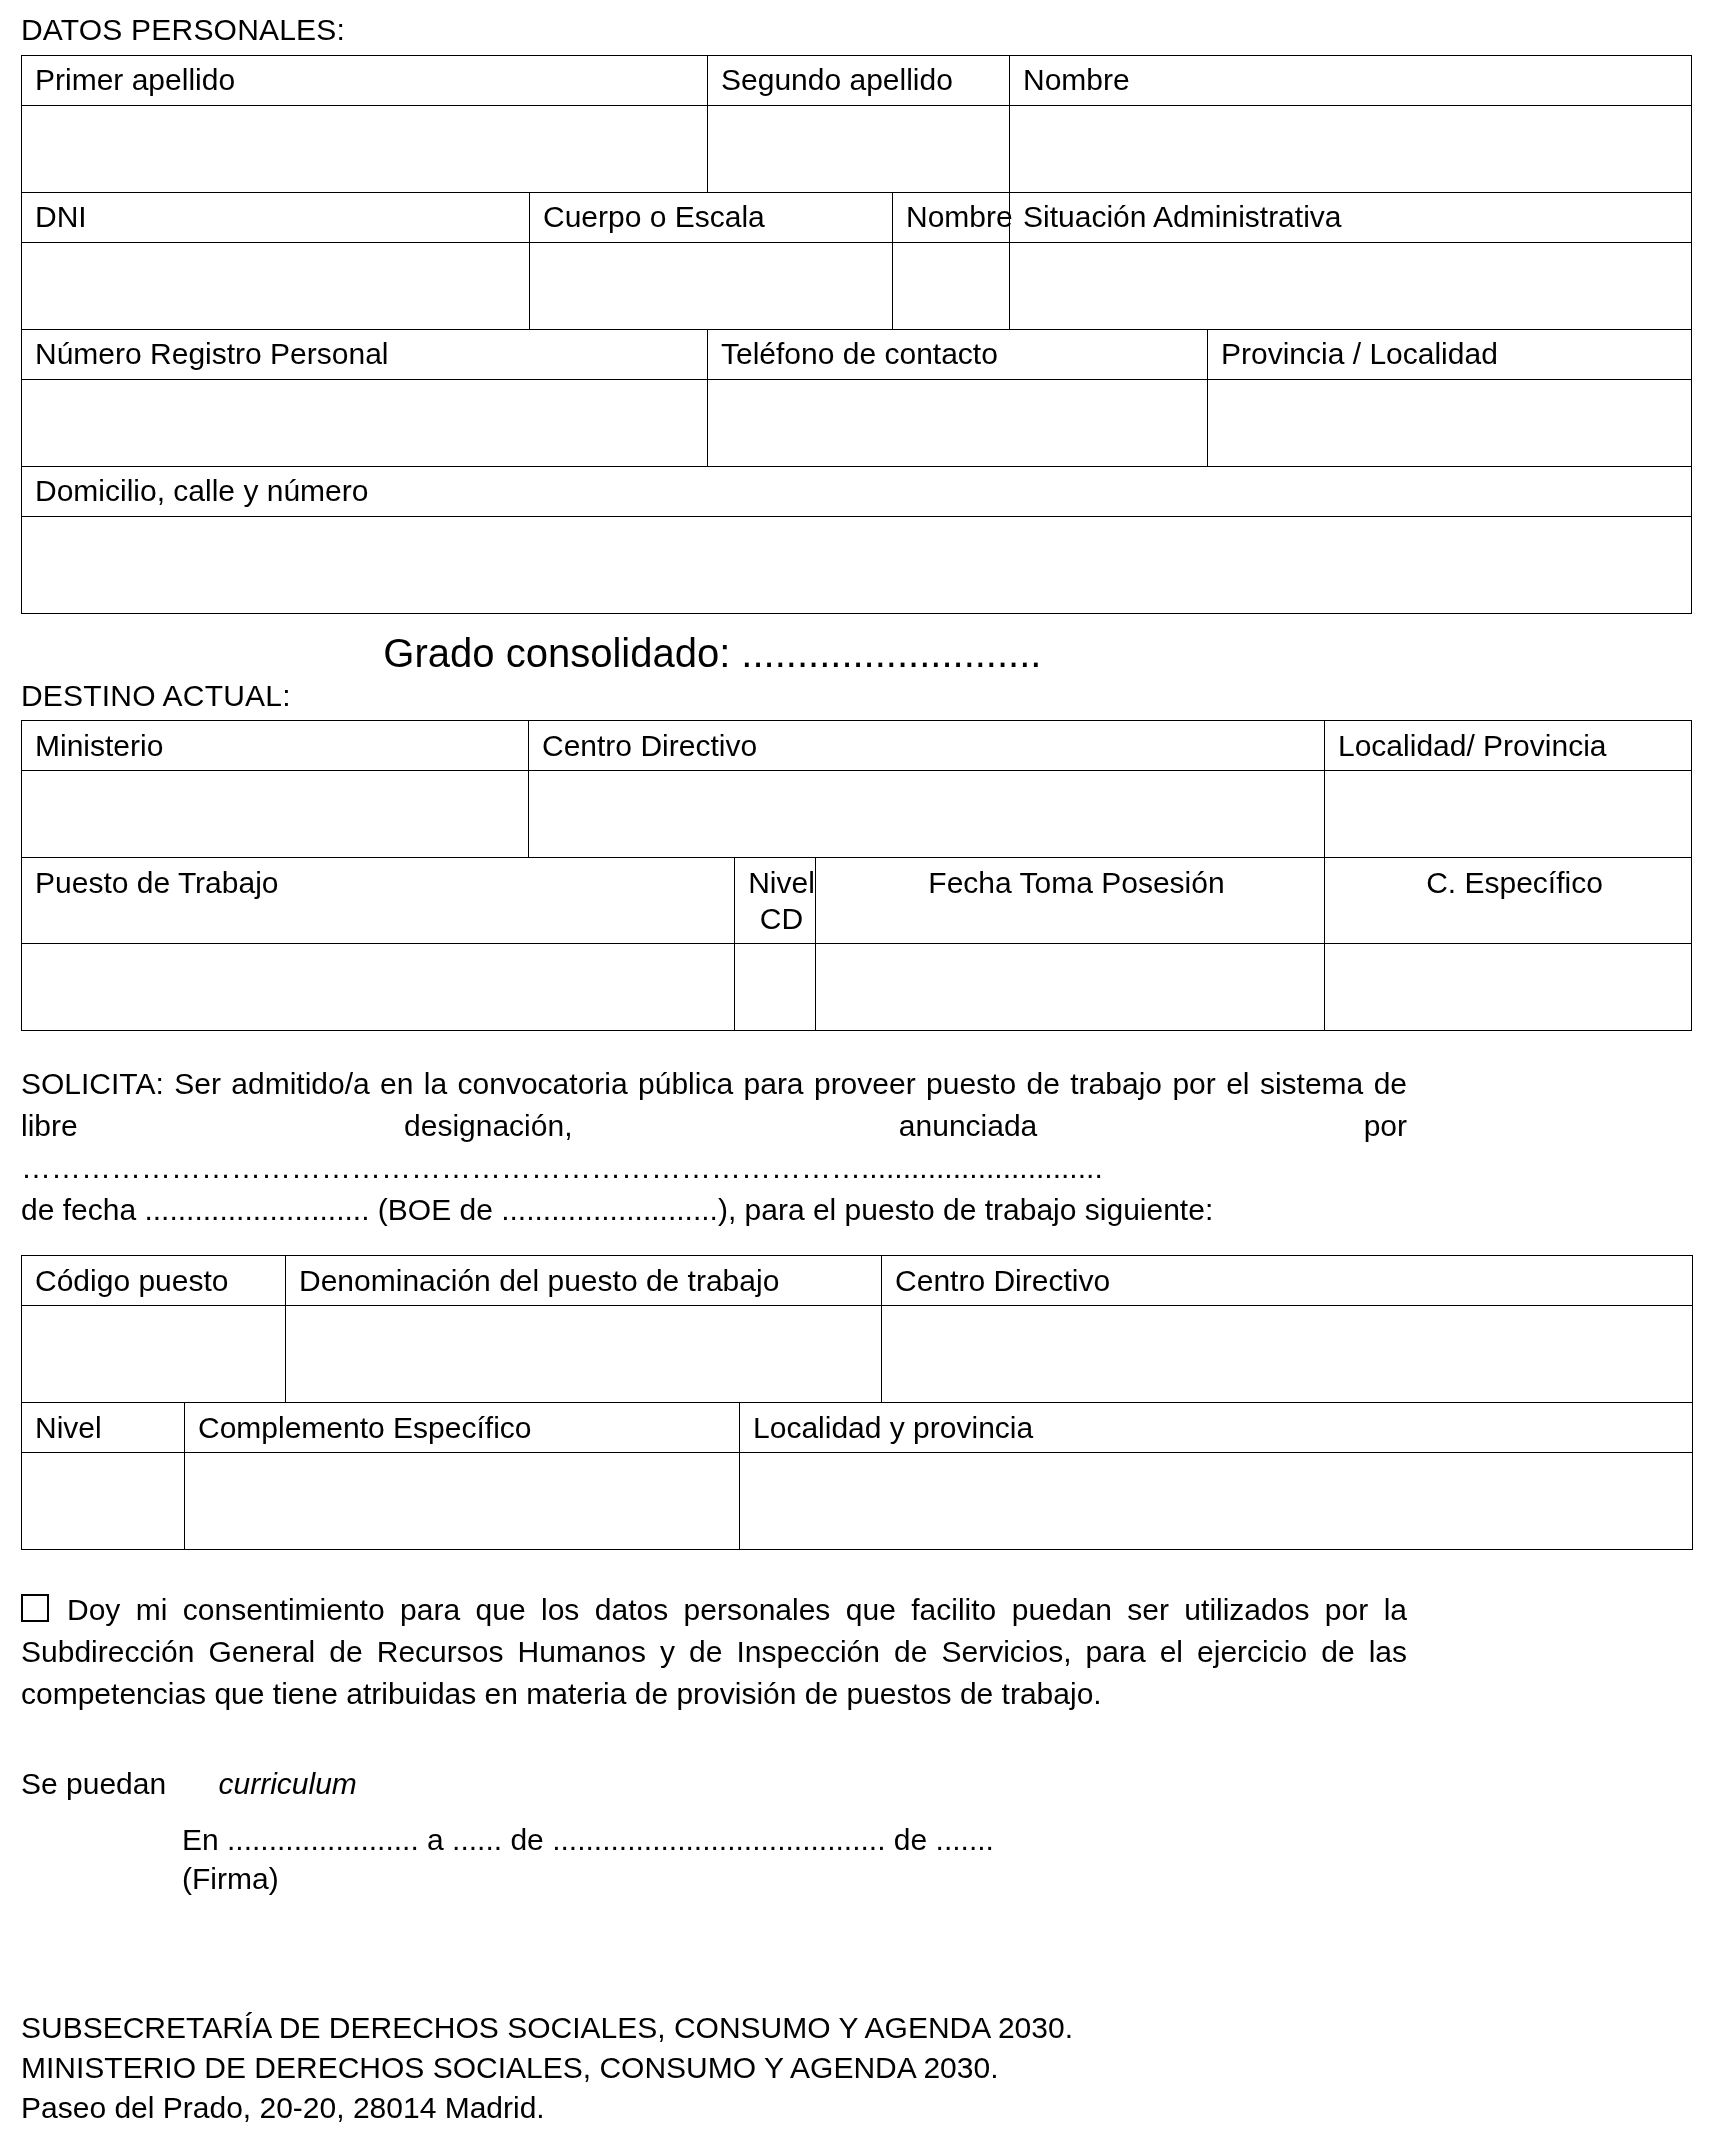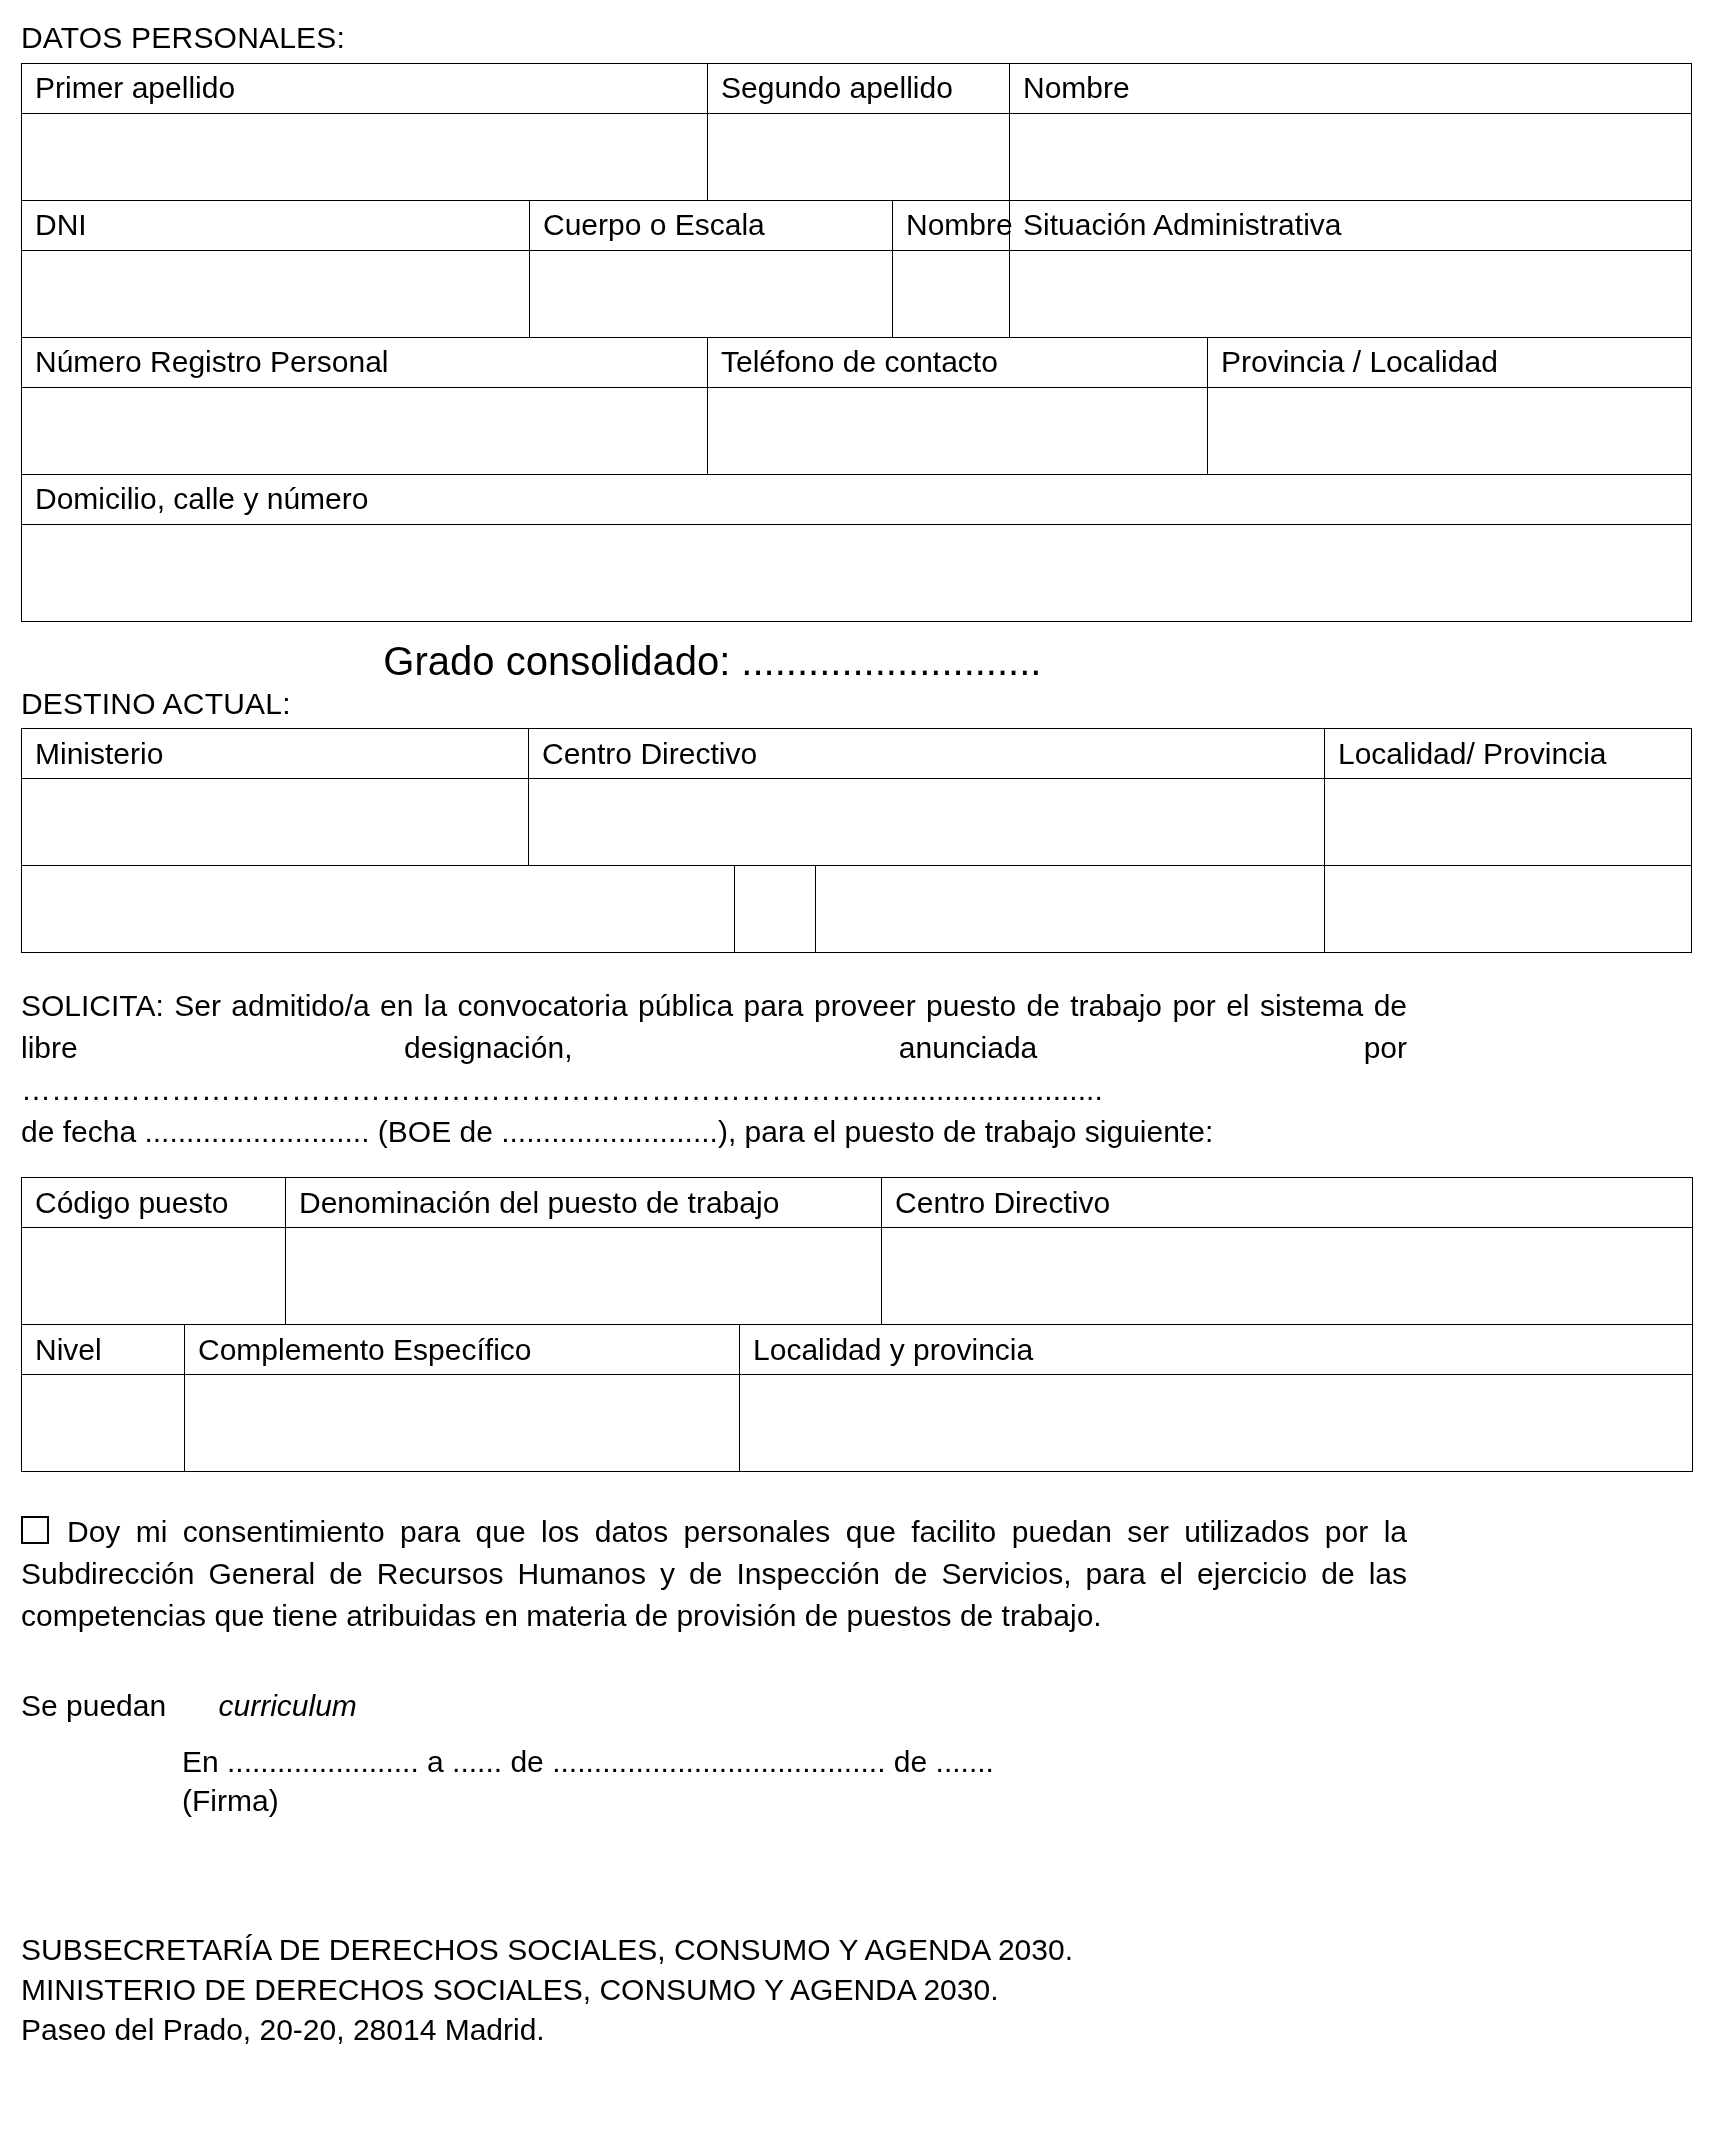"DATOS PERSONALES:" .page { padding: 8px 21px -> 0 21px }
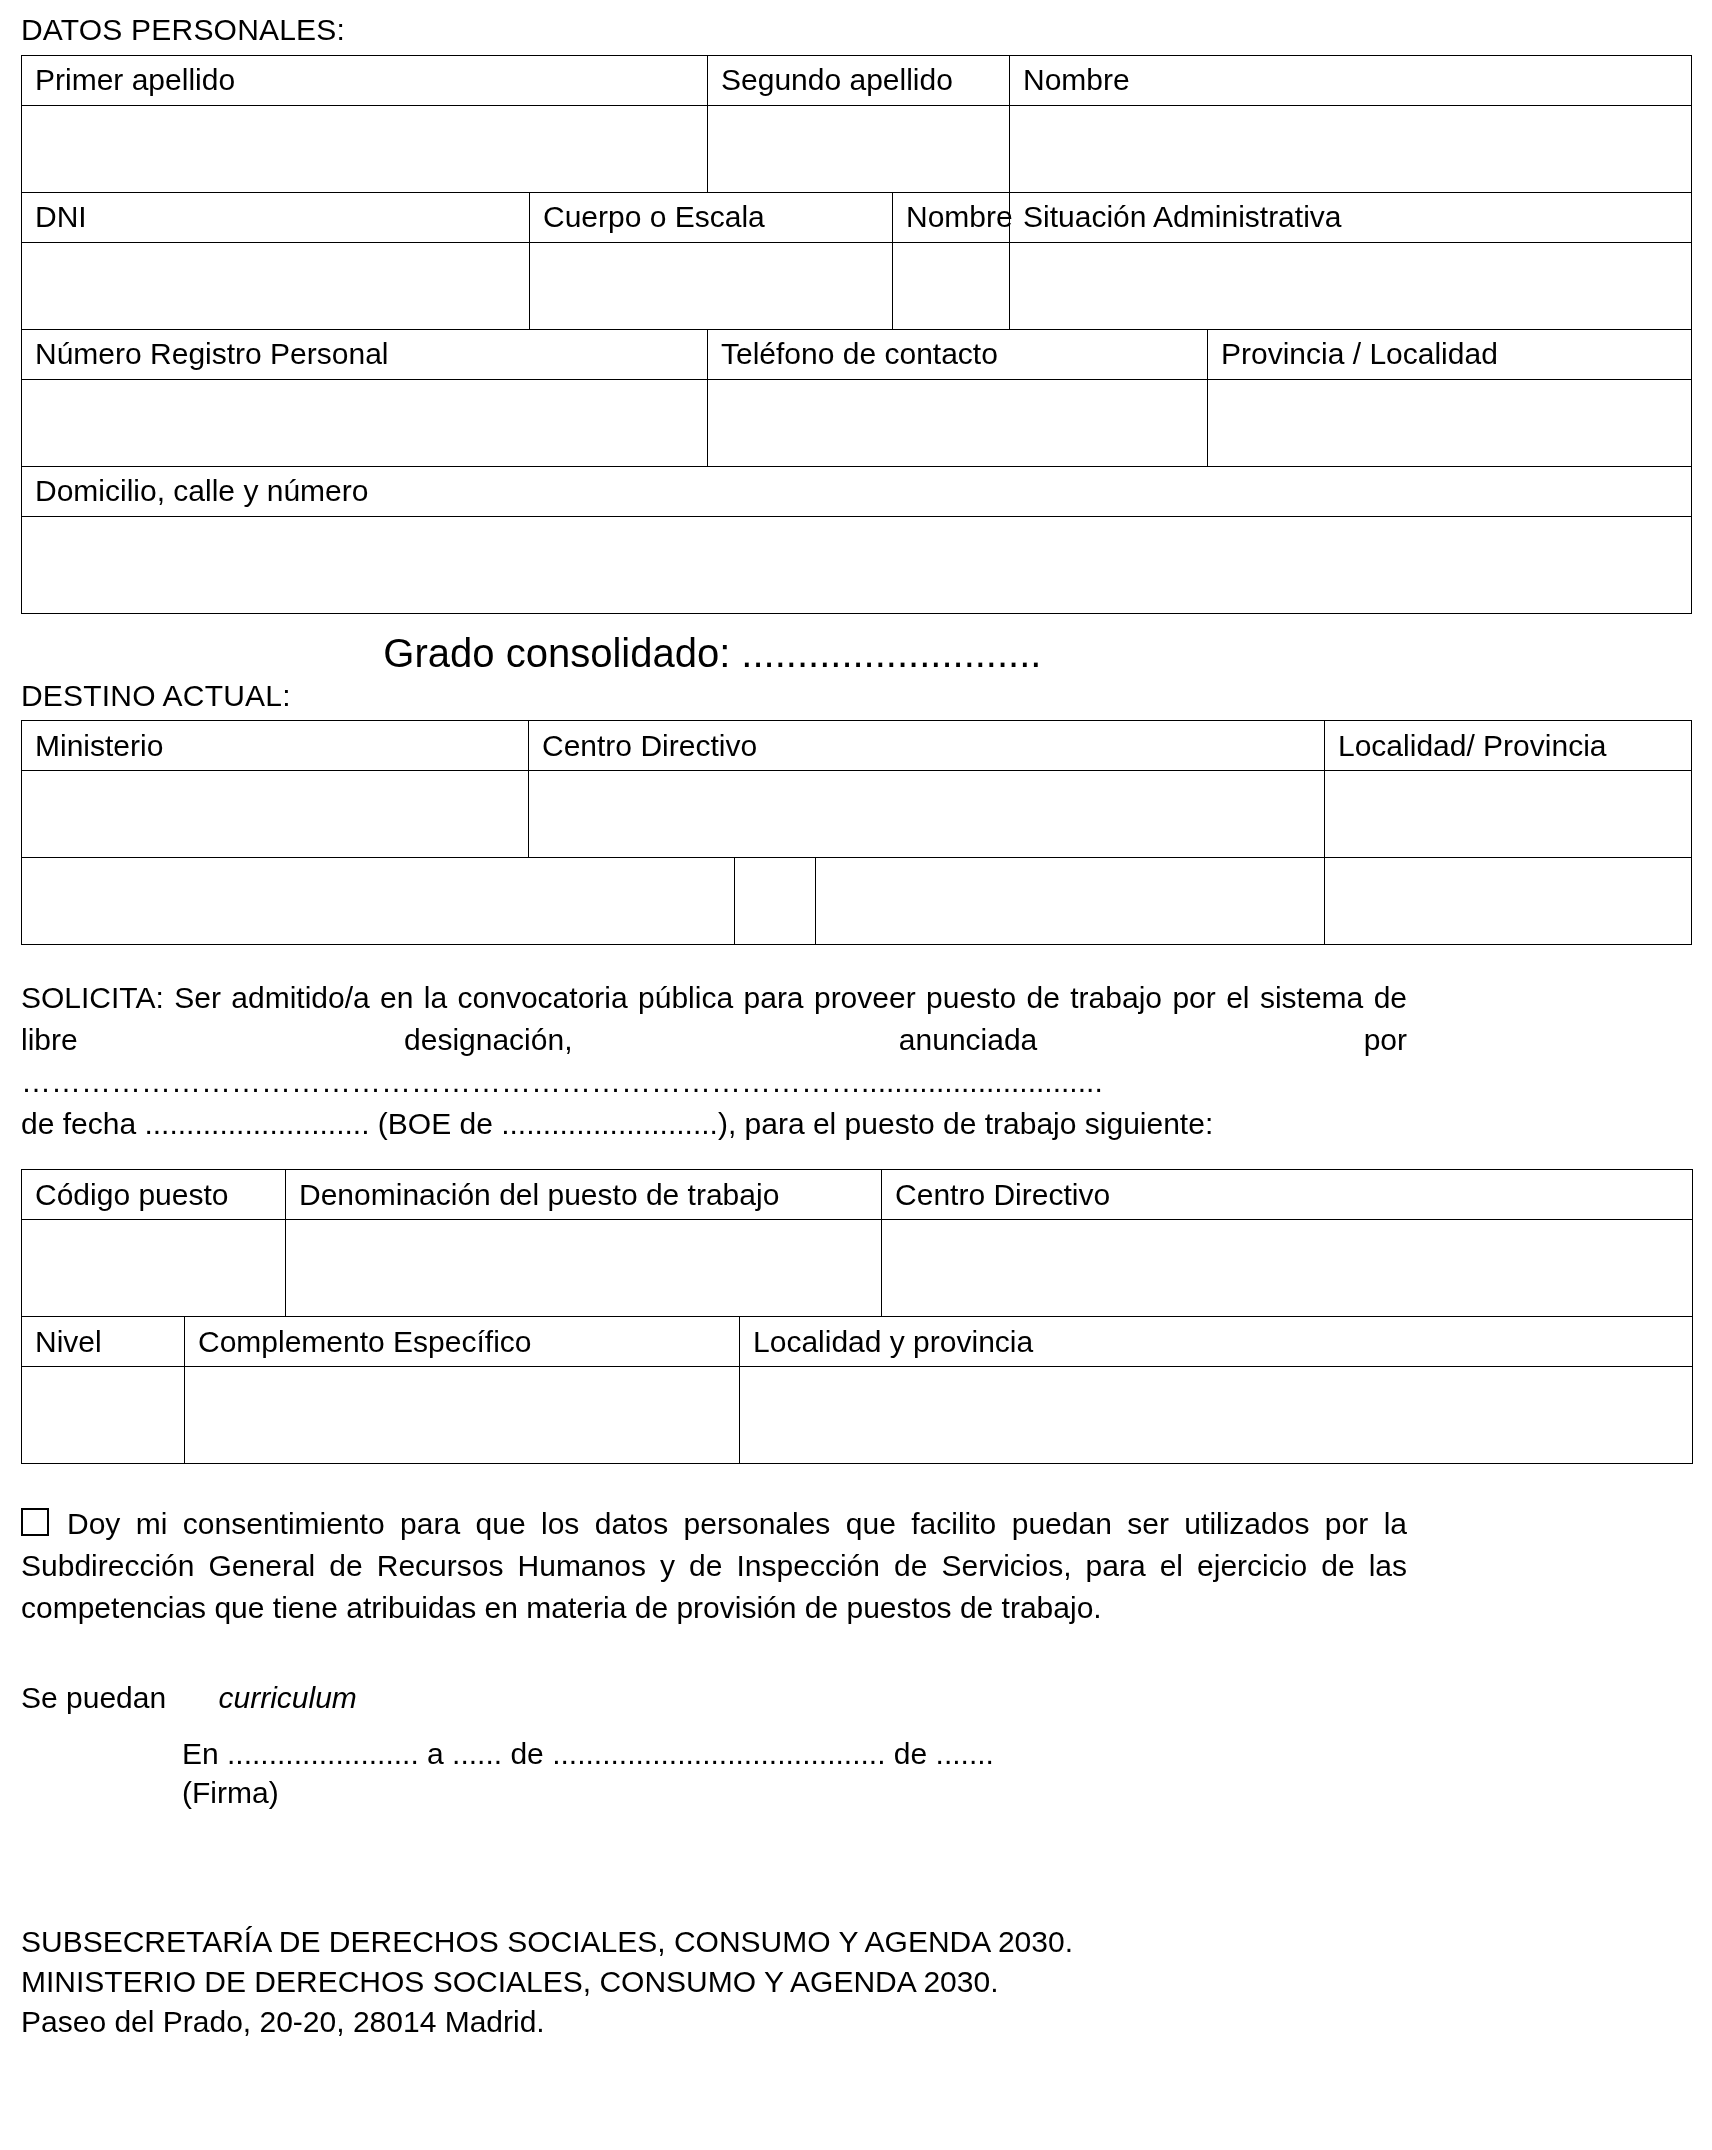"Puesto de Trabajo" tr { html: none -> <tr> <td>Puesto de Trabajo</td> <td>Nivel CD</td> <td>Fecha Toma Posesión</td> <td>C. Específico</td> </tr> }
